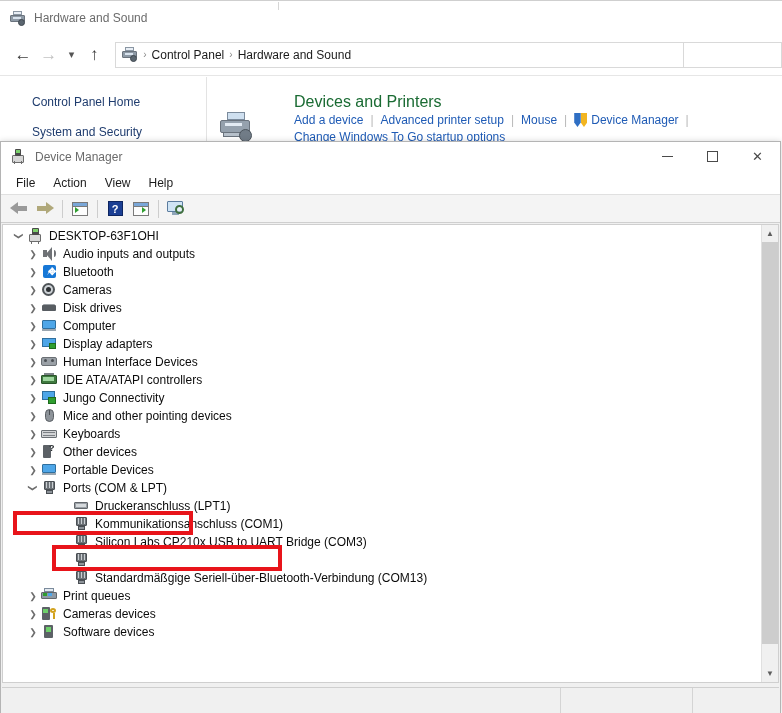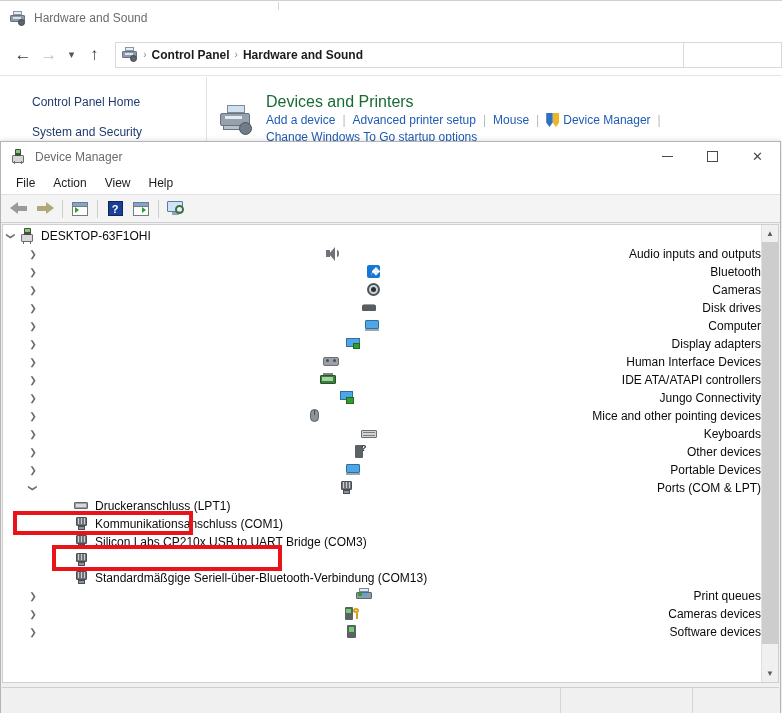"Control Panel" #addressbar .crumb { font-weight: bold -> none }
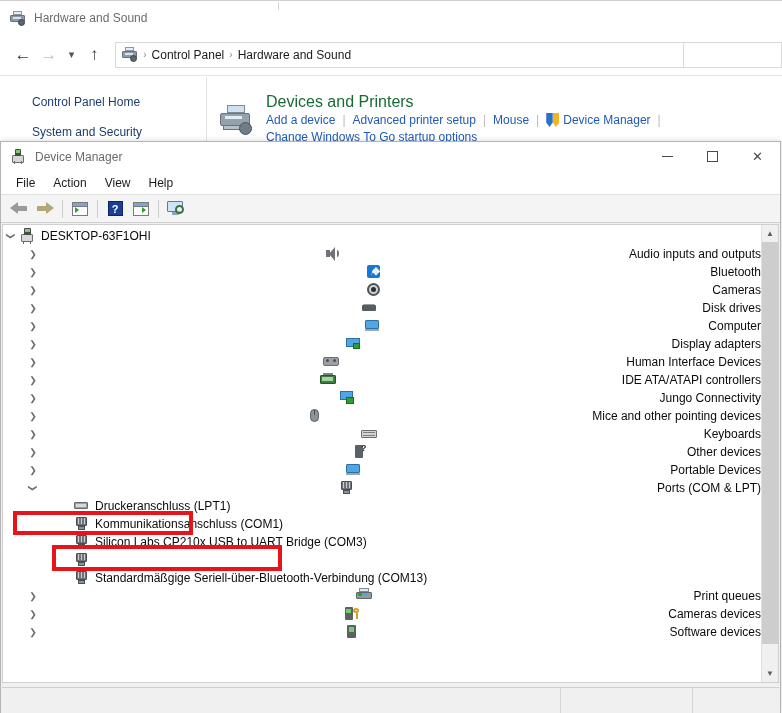"Devices and Printers" #dp-block { align-items: center -> flex-end; gap: none -> 28px }
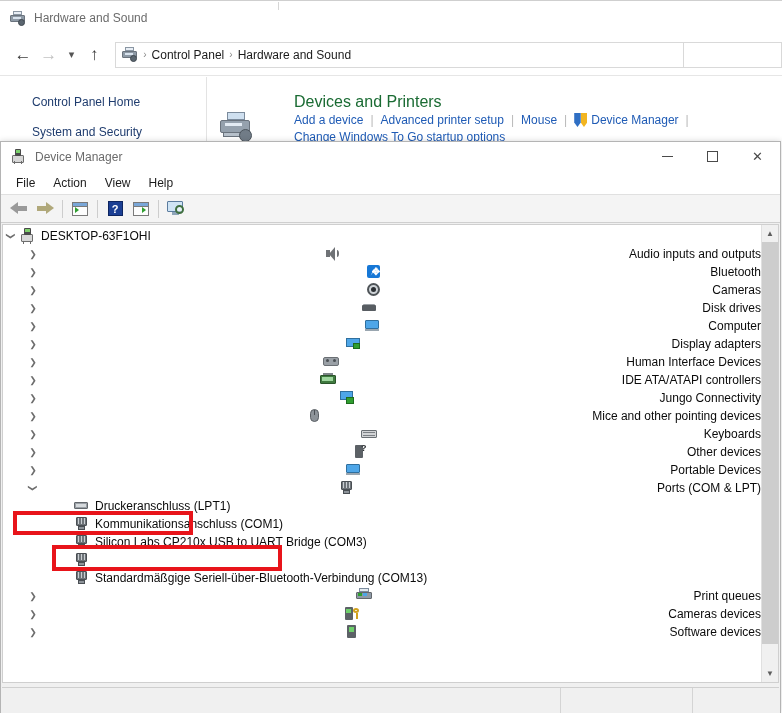"DESKTOP-63F1OHI" .ind0 { padding-left: 0 -> 8px }
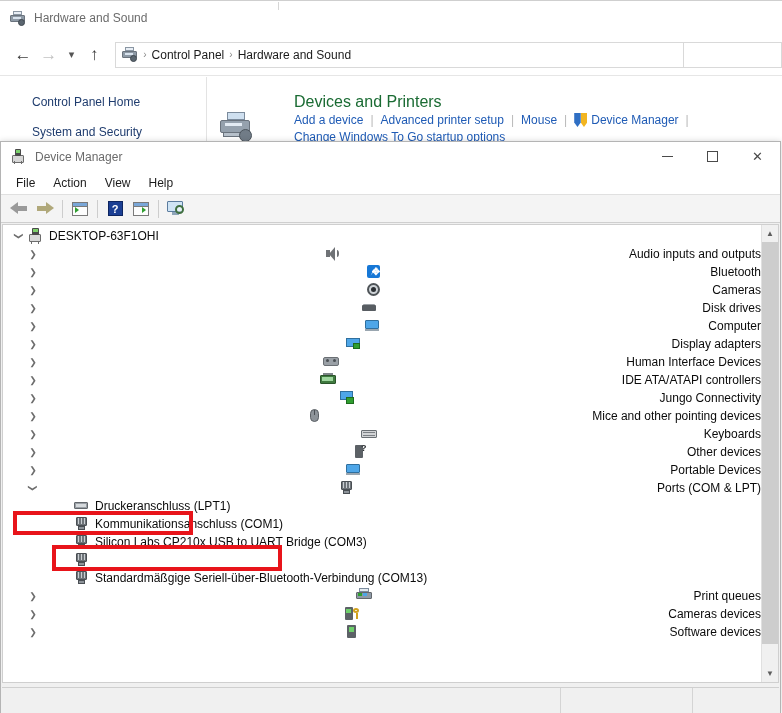"Audio inputs and outputs" .ind1 { justify-content: space-between -> none }
